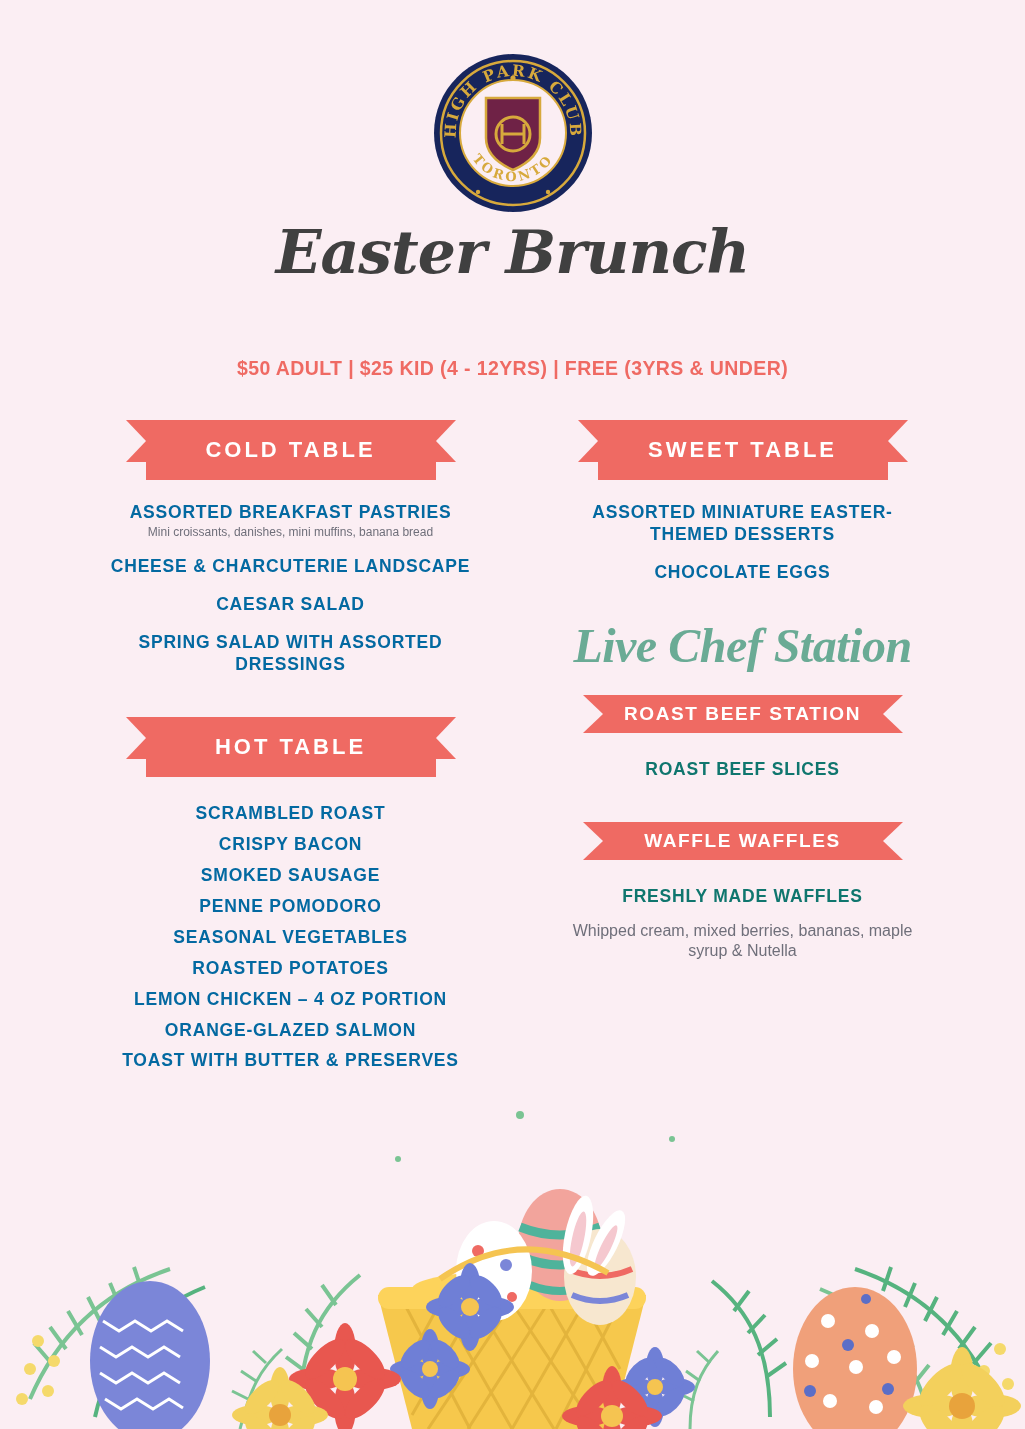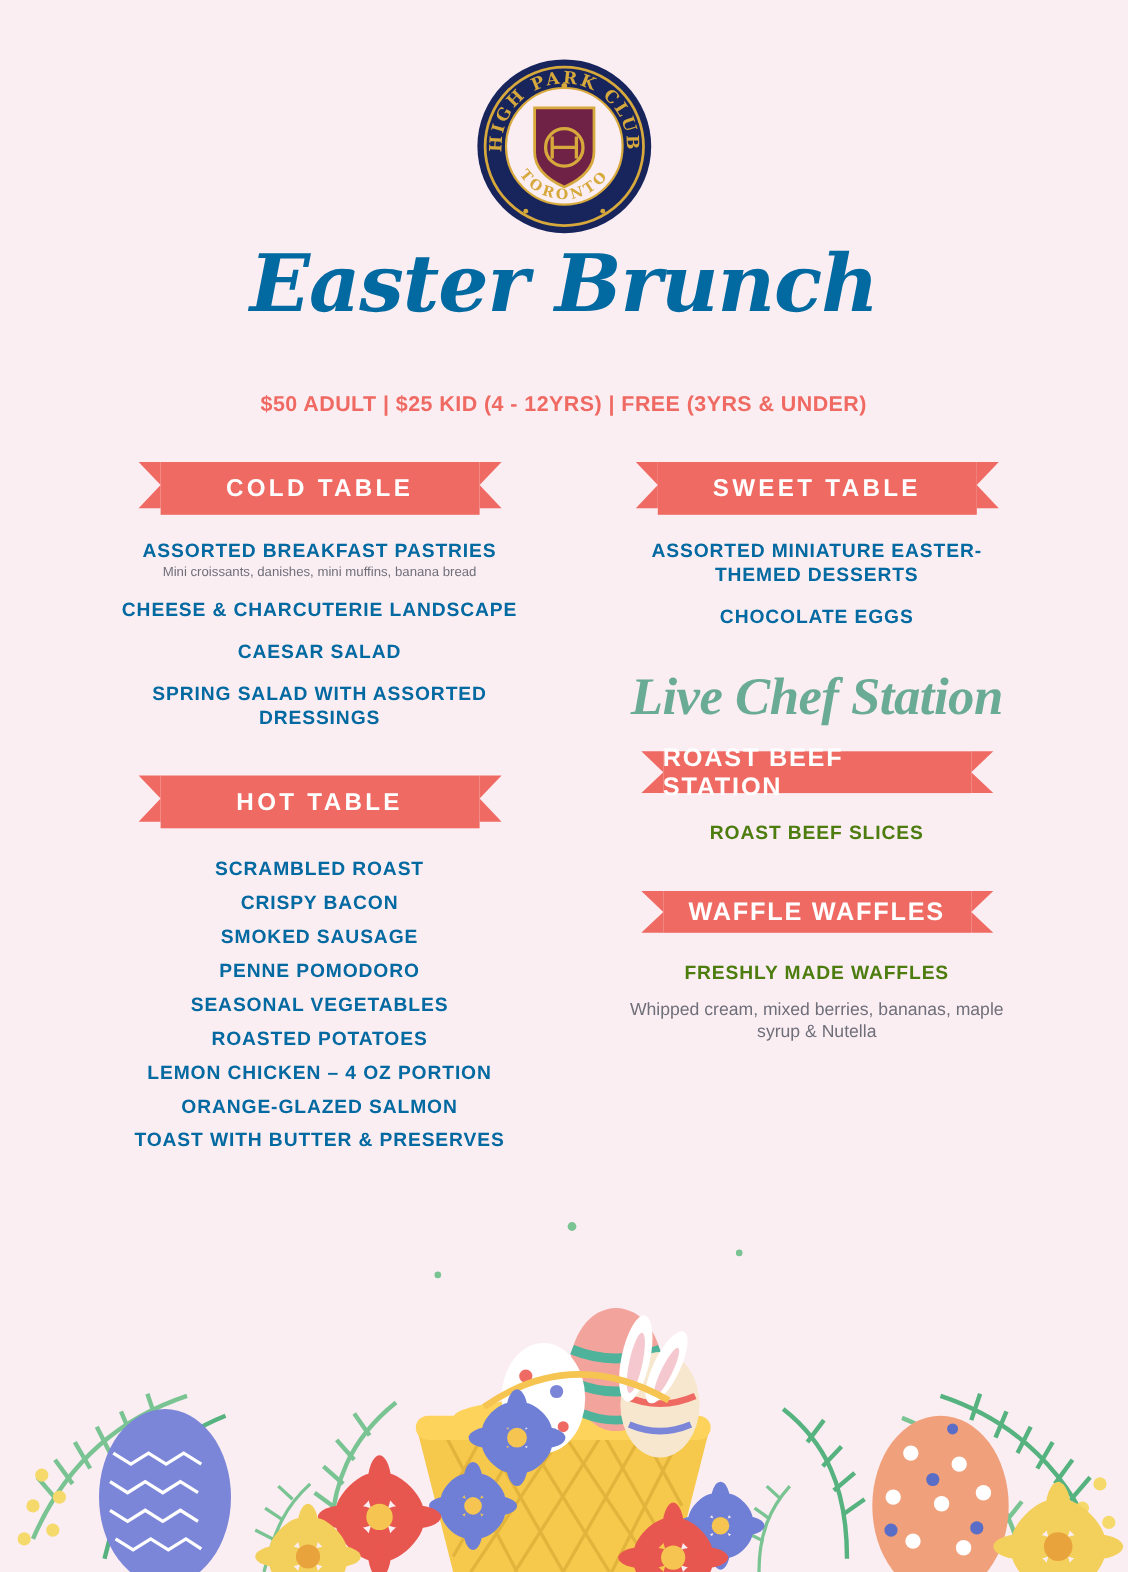"Easter Brunch" .title { color: #0369a1 -> #404040; font-size: 72px -> 60px }
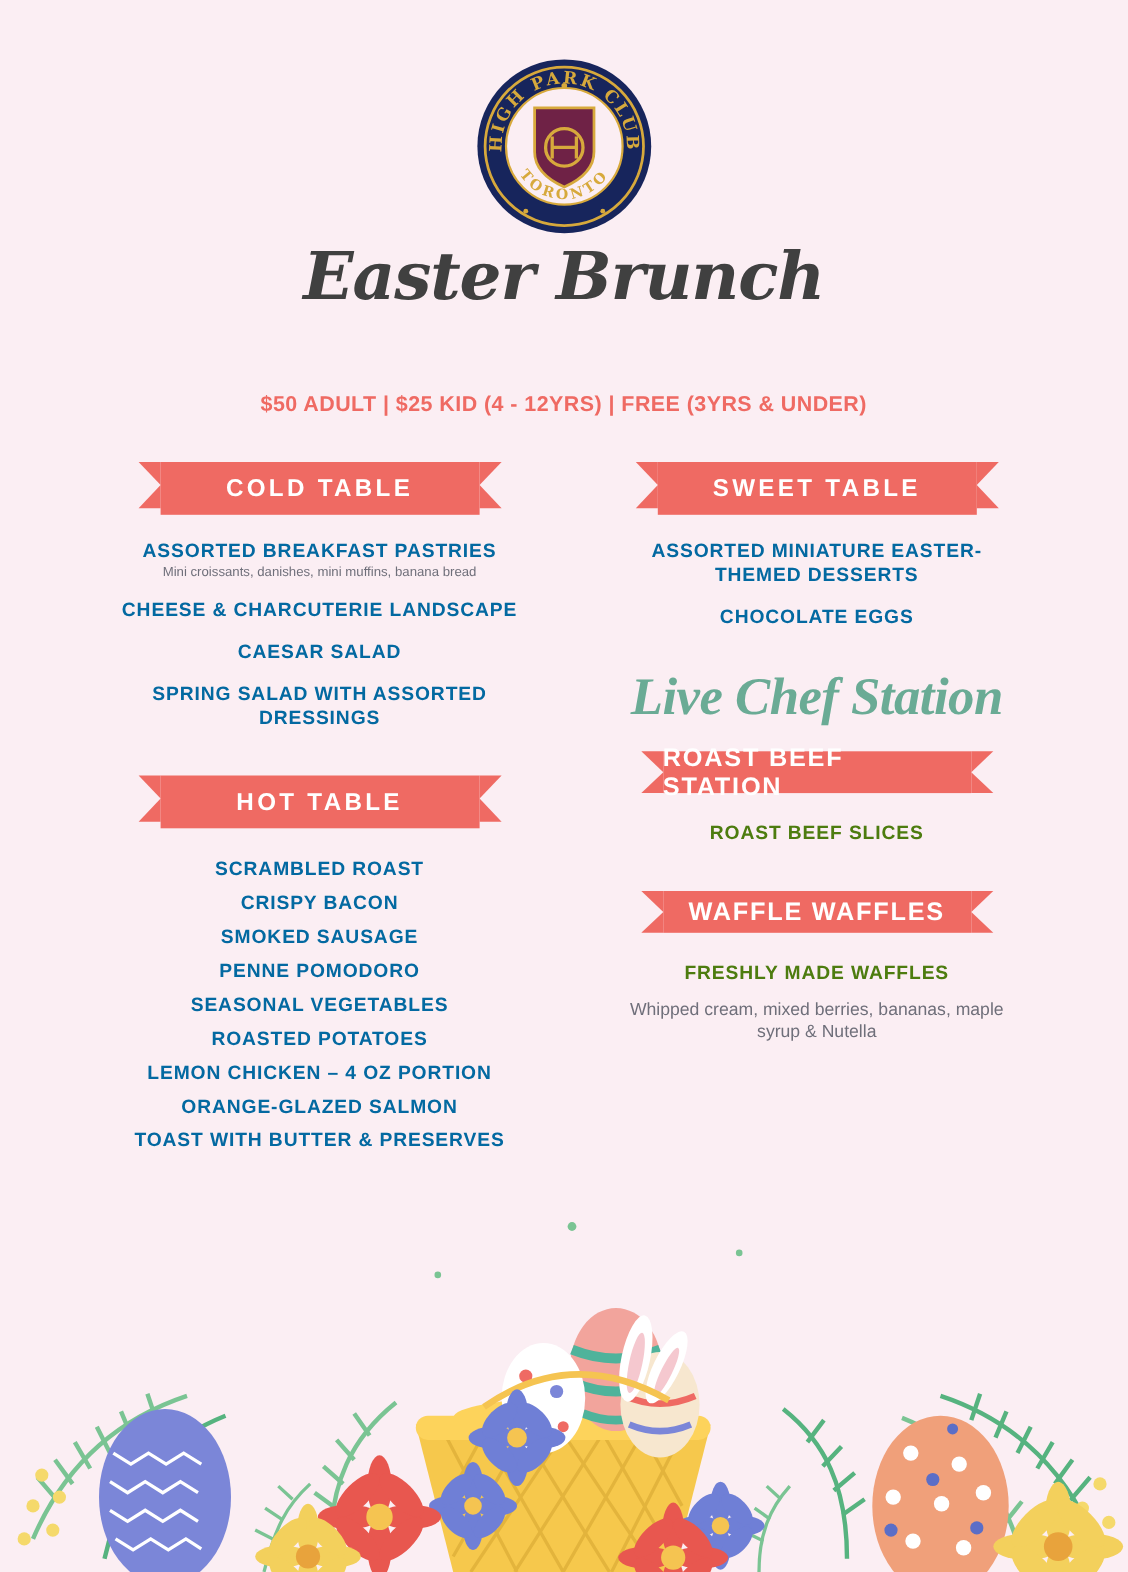"COLD TABLE" .ribbon { height: 48px -> 60px }
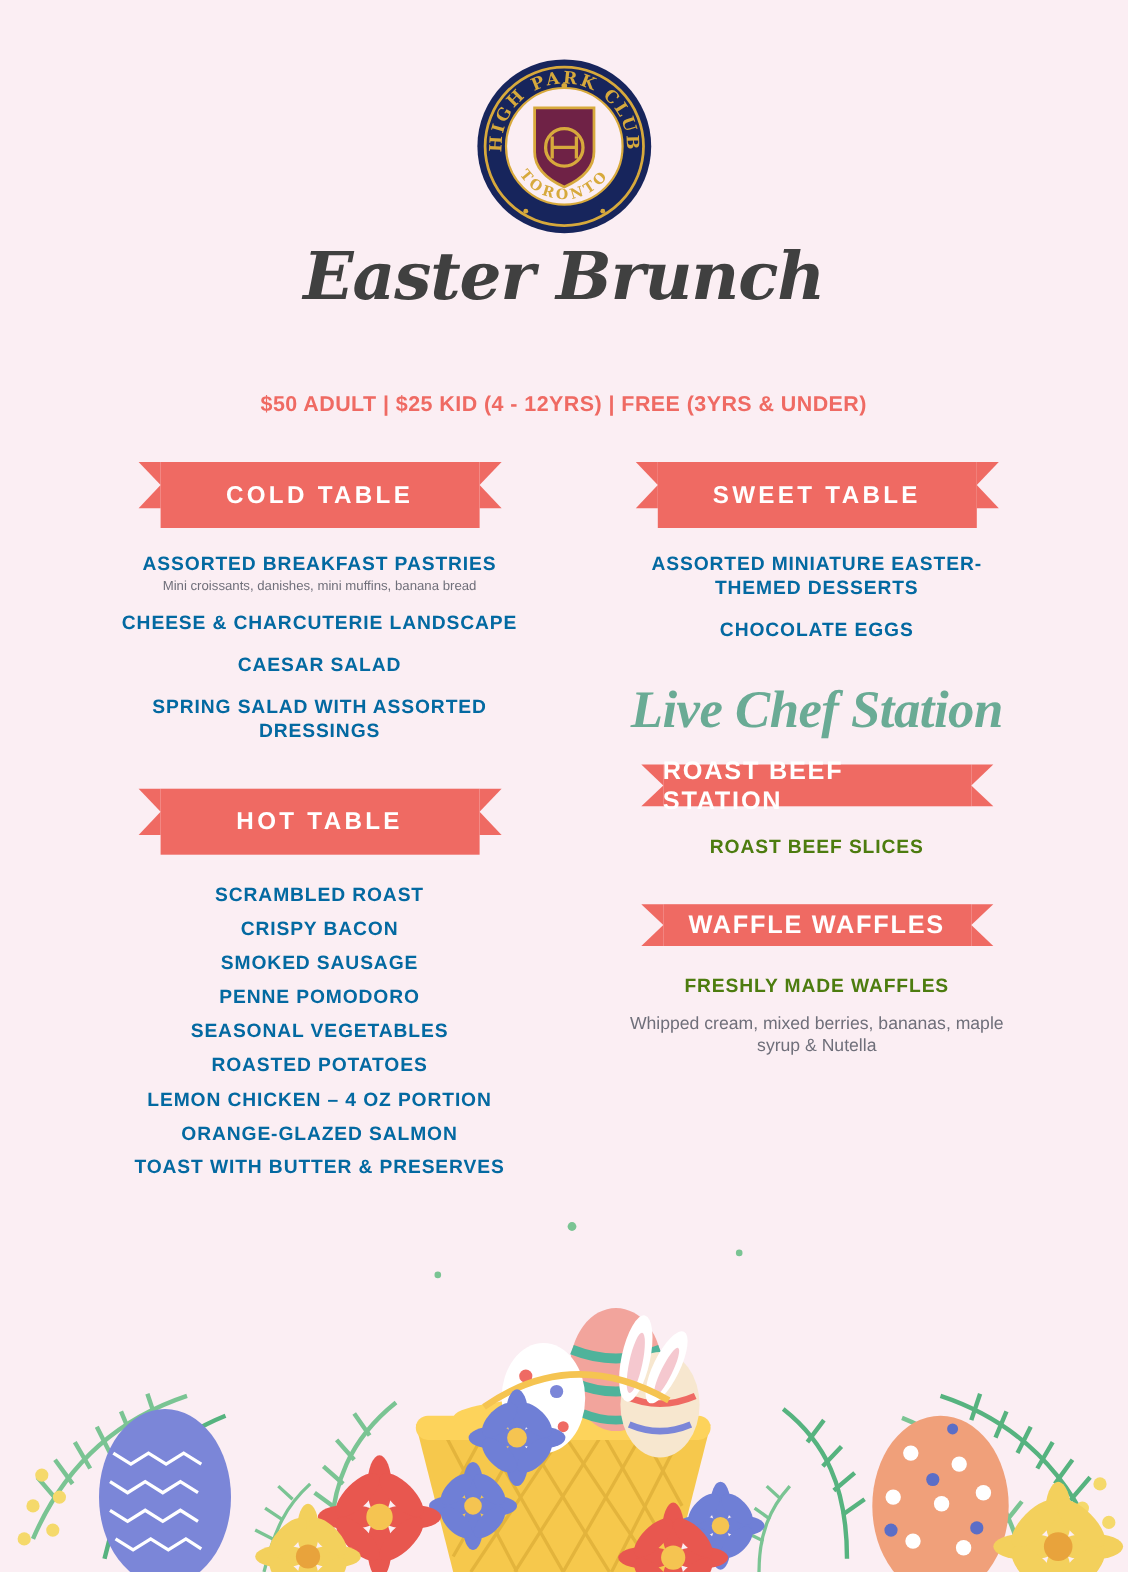"ROAST BEEF STATION" .ribbon.small { font-size: 23px -> 19px }
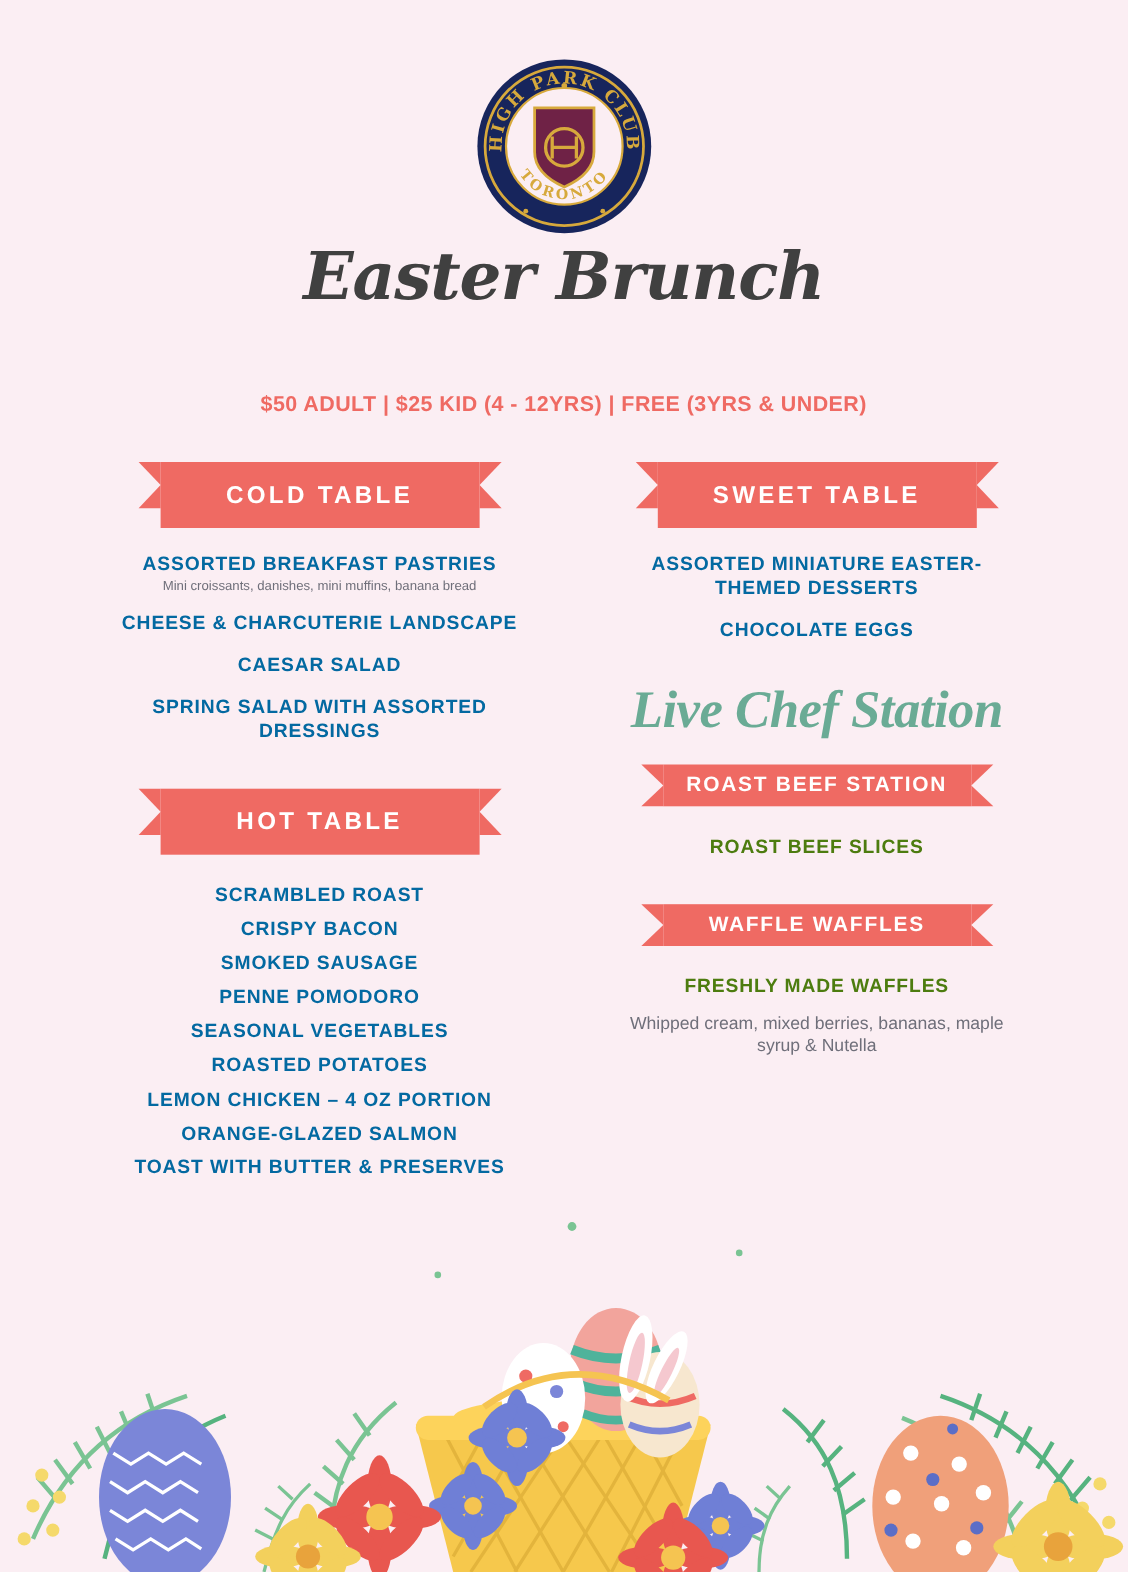"ROAST BEEF SLICES" .station-title { color: #4d7c0f -> #0f766e }
